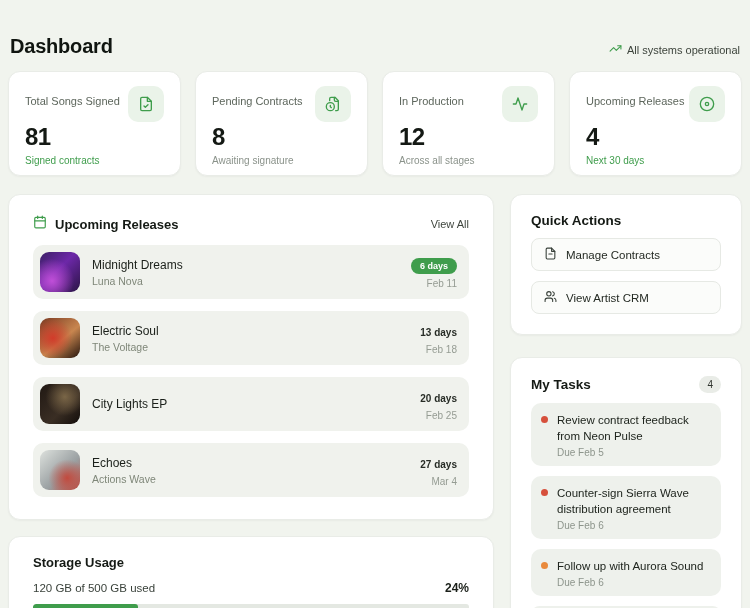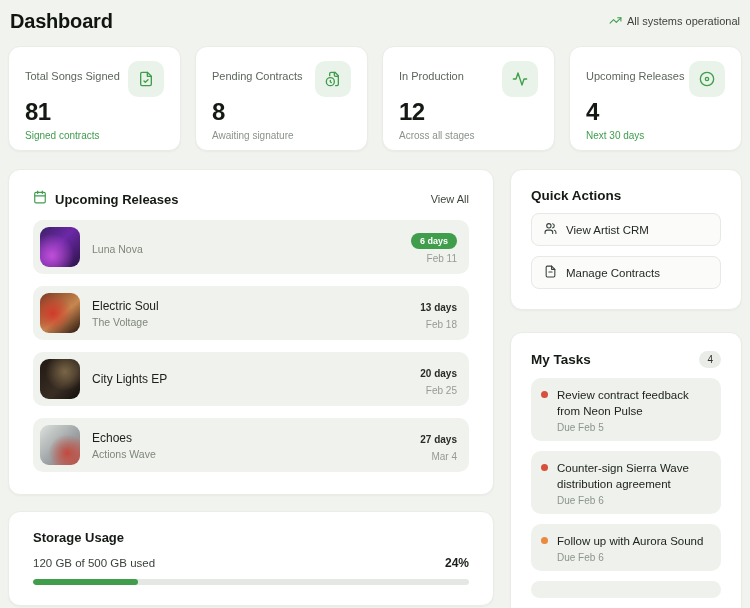"Dashboard" .header { align-items: none -> flex-end; margin-top: none -> 25px }
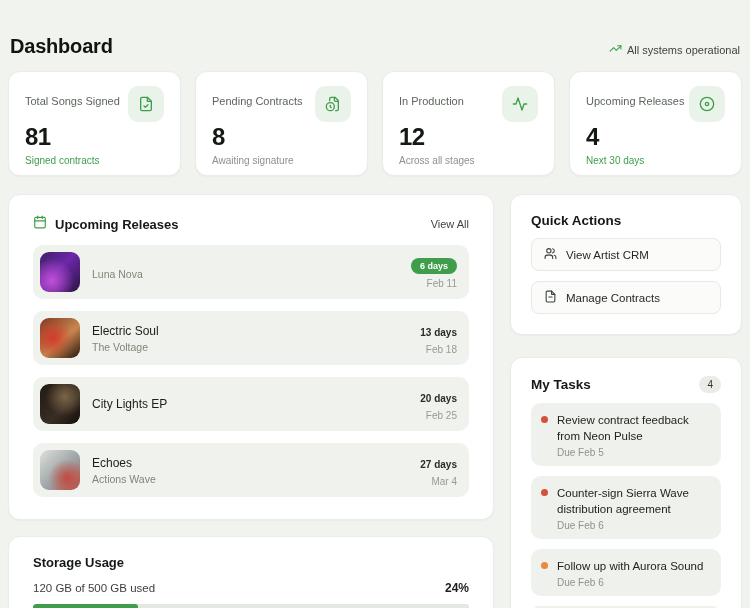"Midnight Dreams" div.release-title { html: none -> <div>Midnight Dreams</div> }
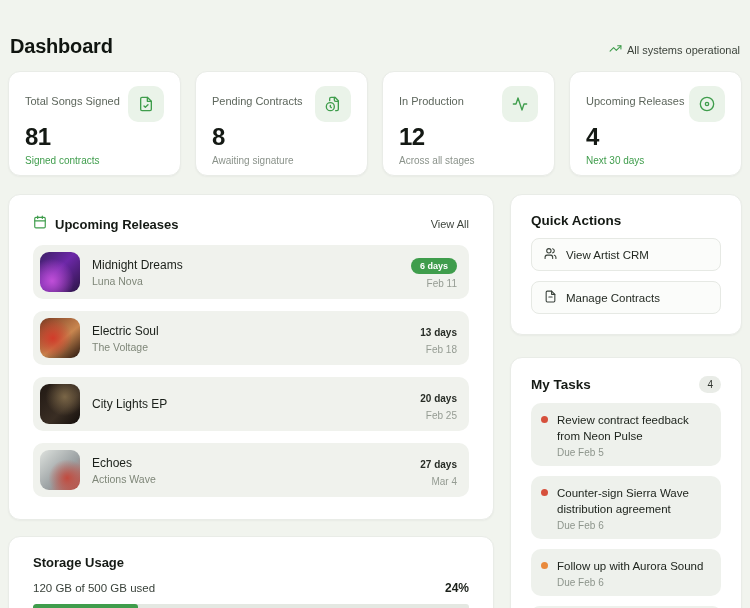"View Artist CRM" button.qa-btn { order: before "Manage Contracts" -> after "Manage Contracts" }
